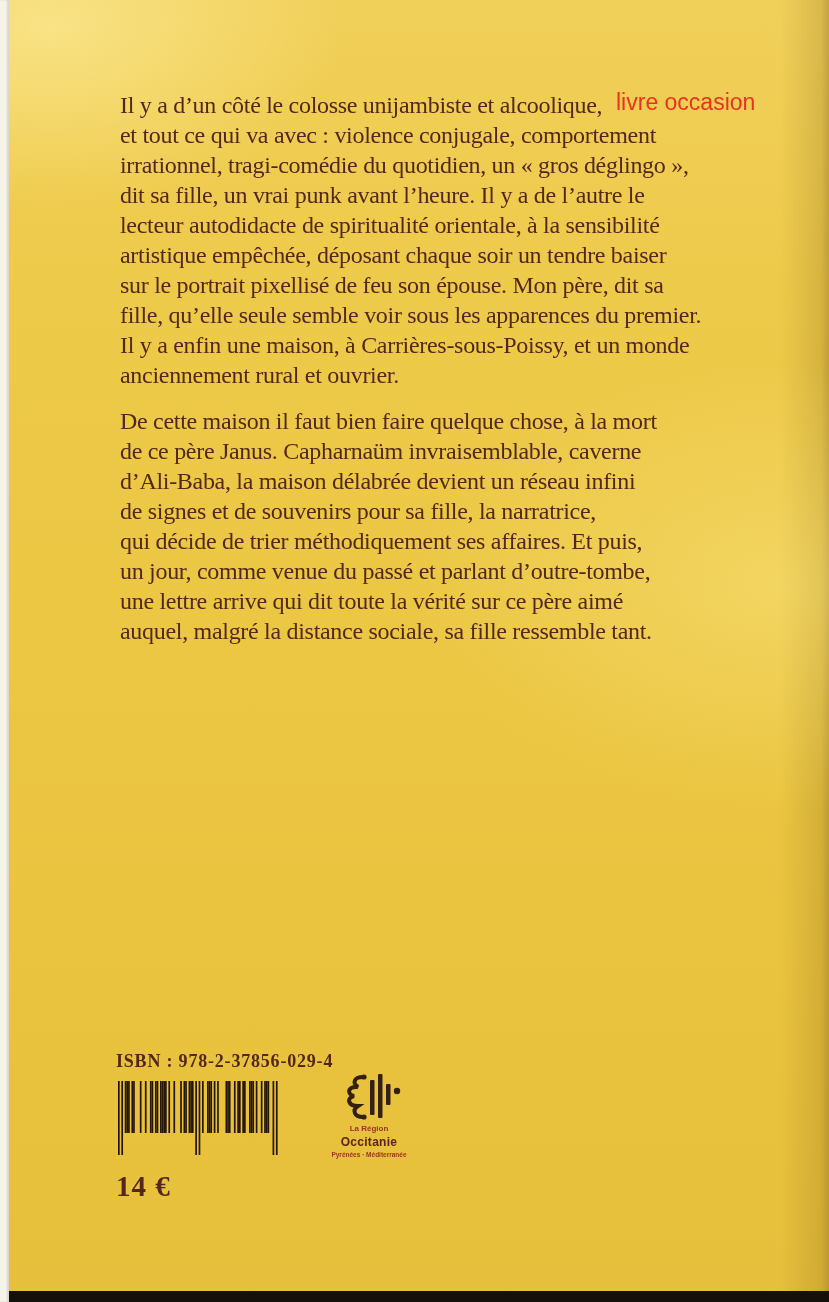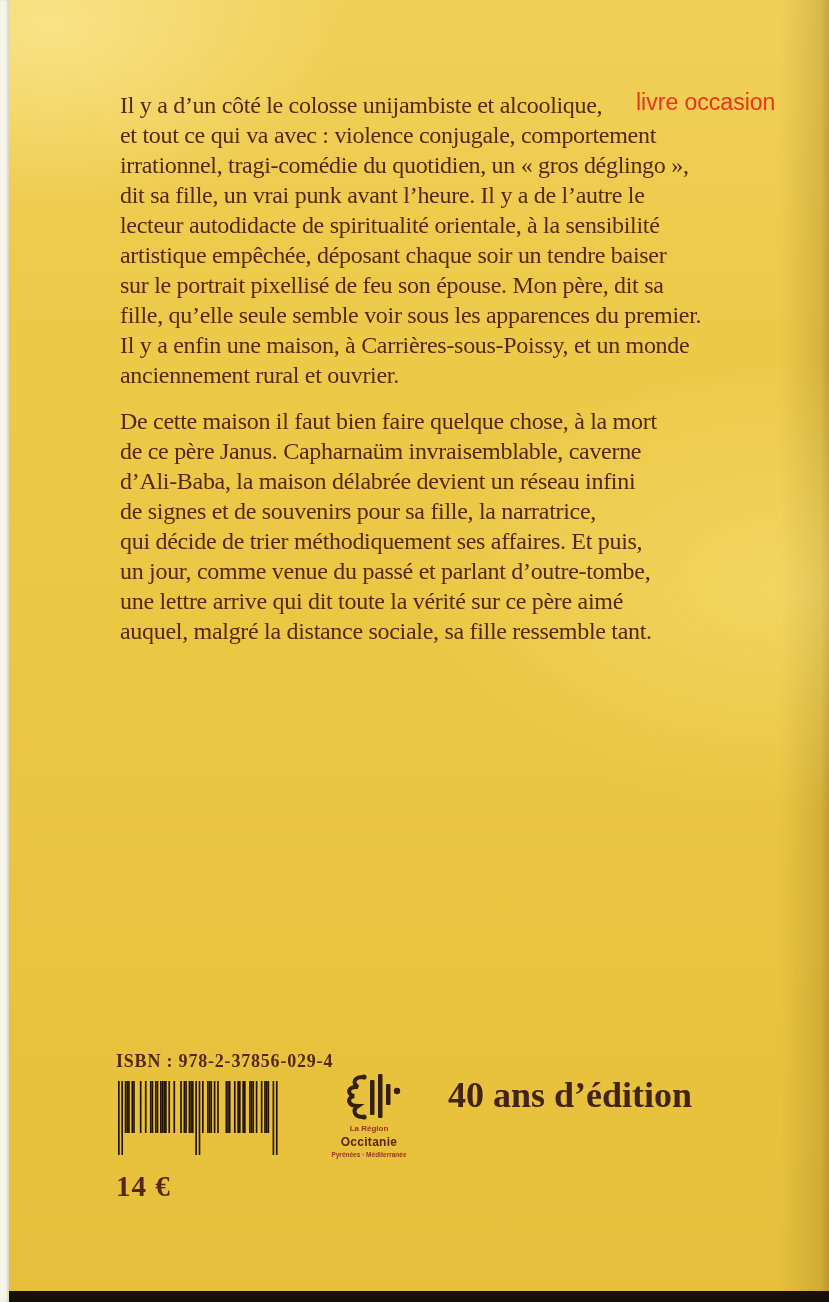"livre occasion" .overlay-red { margin-left: 20px -> none }
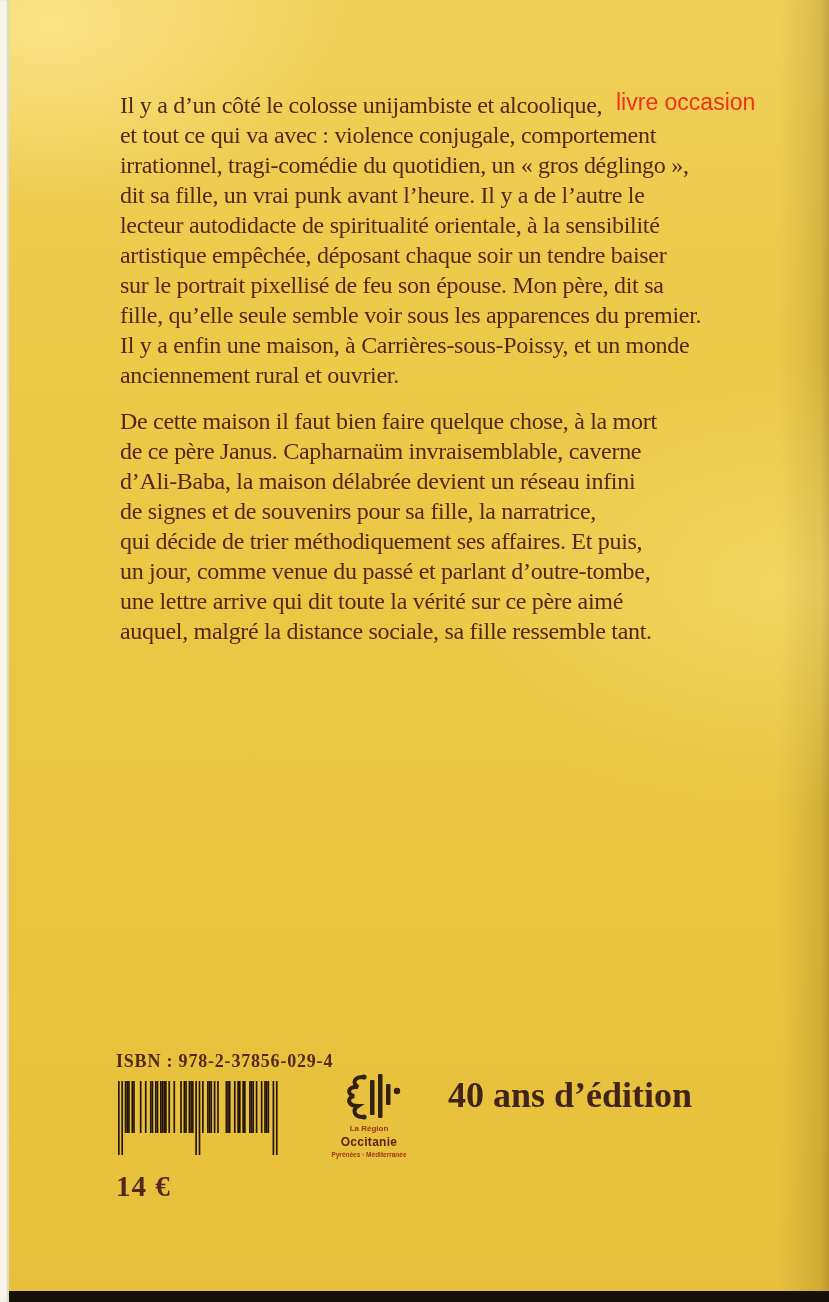"40 ans d’édition" p.anniv { html: <p>40 ans d’édition</p> -> none }
